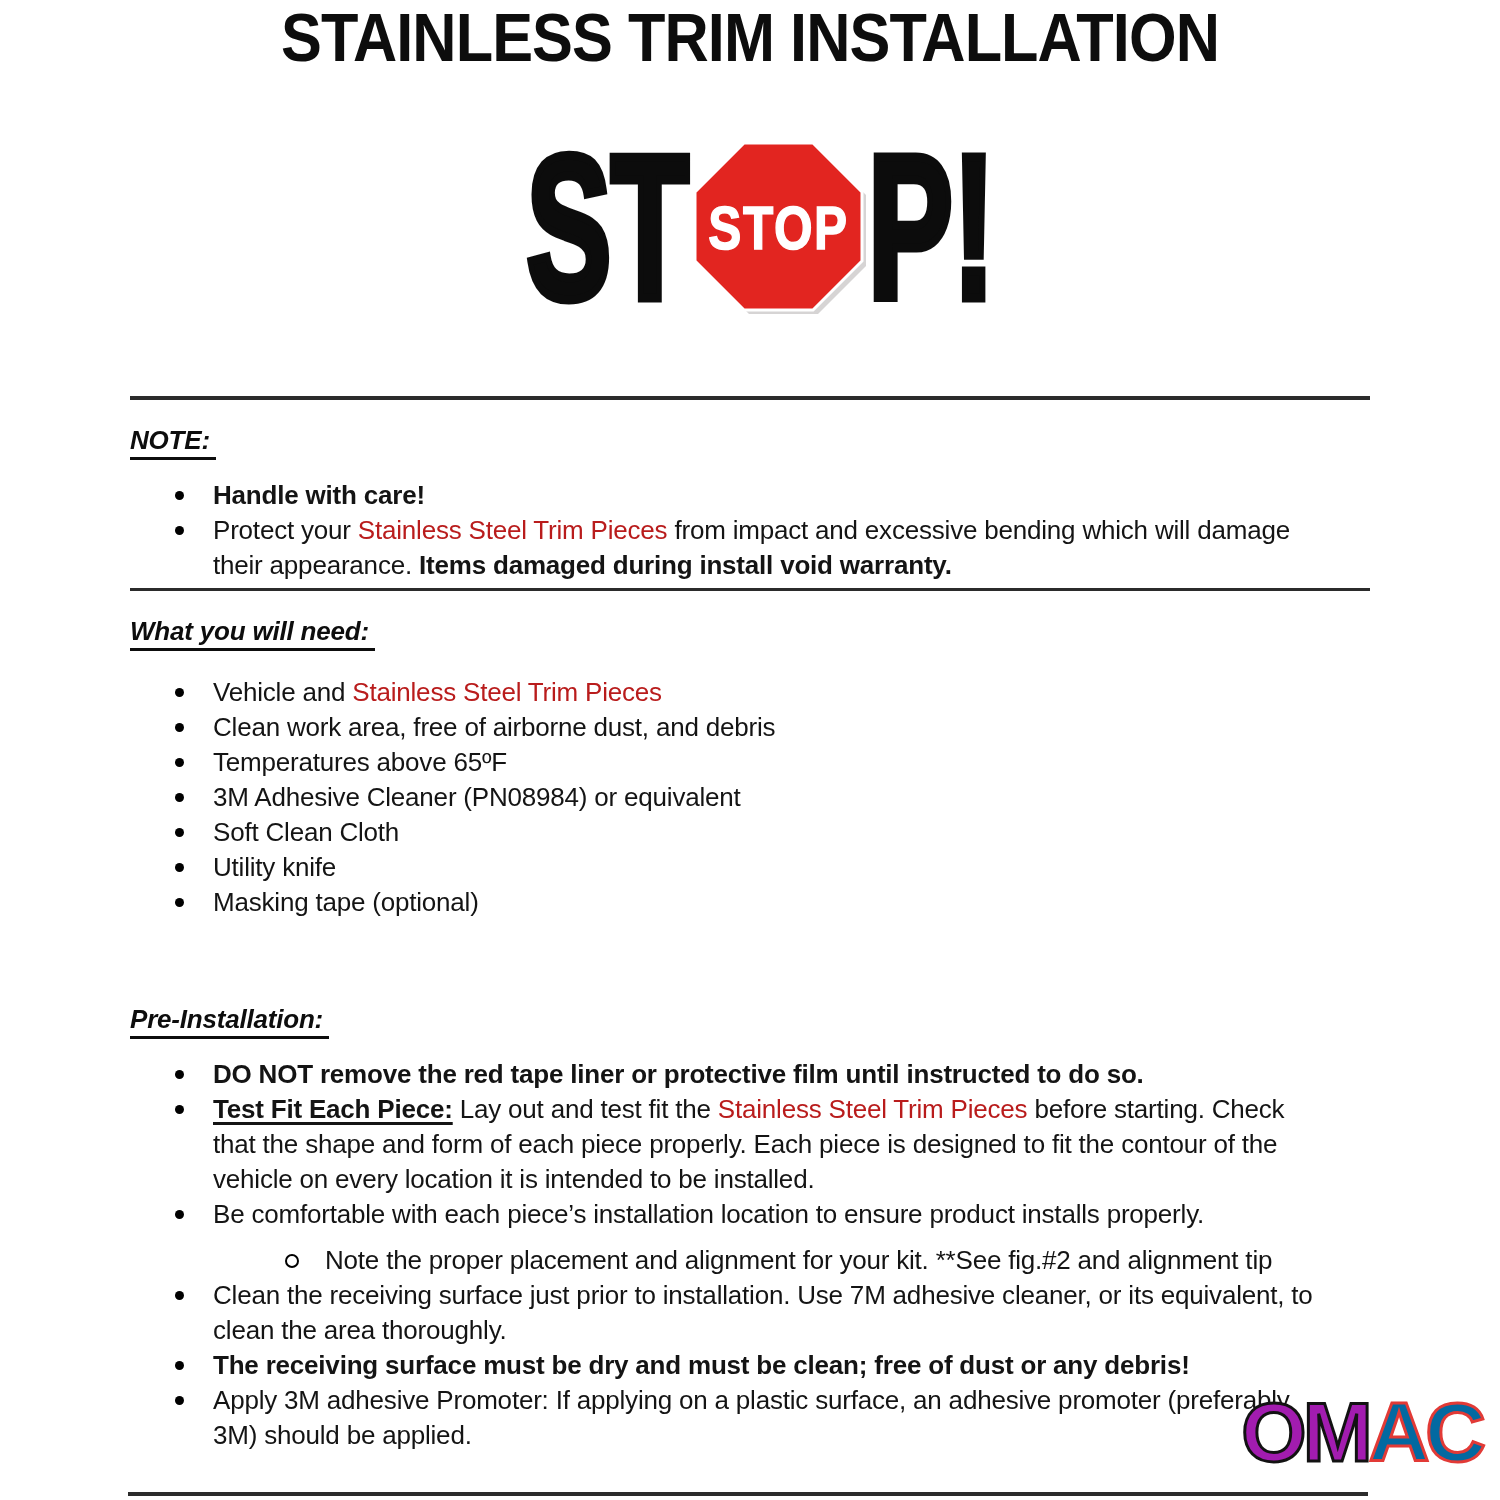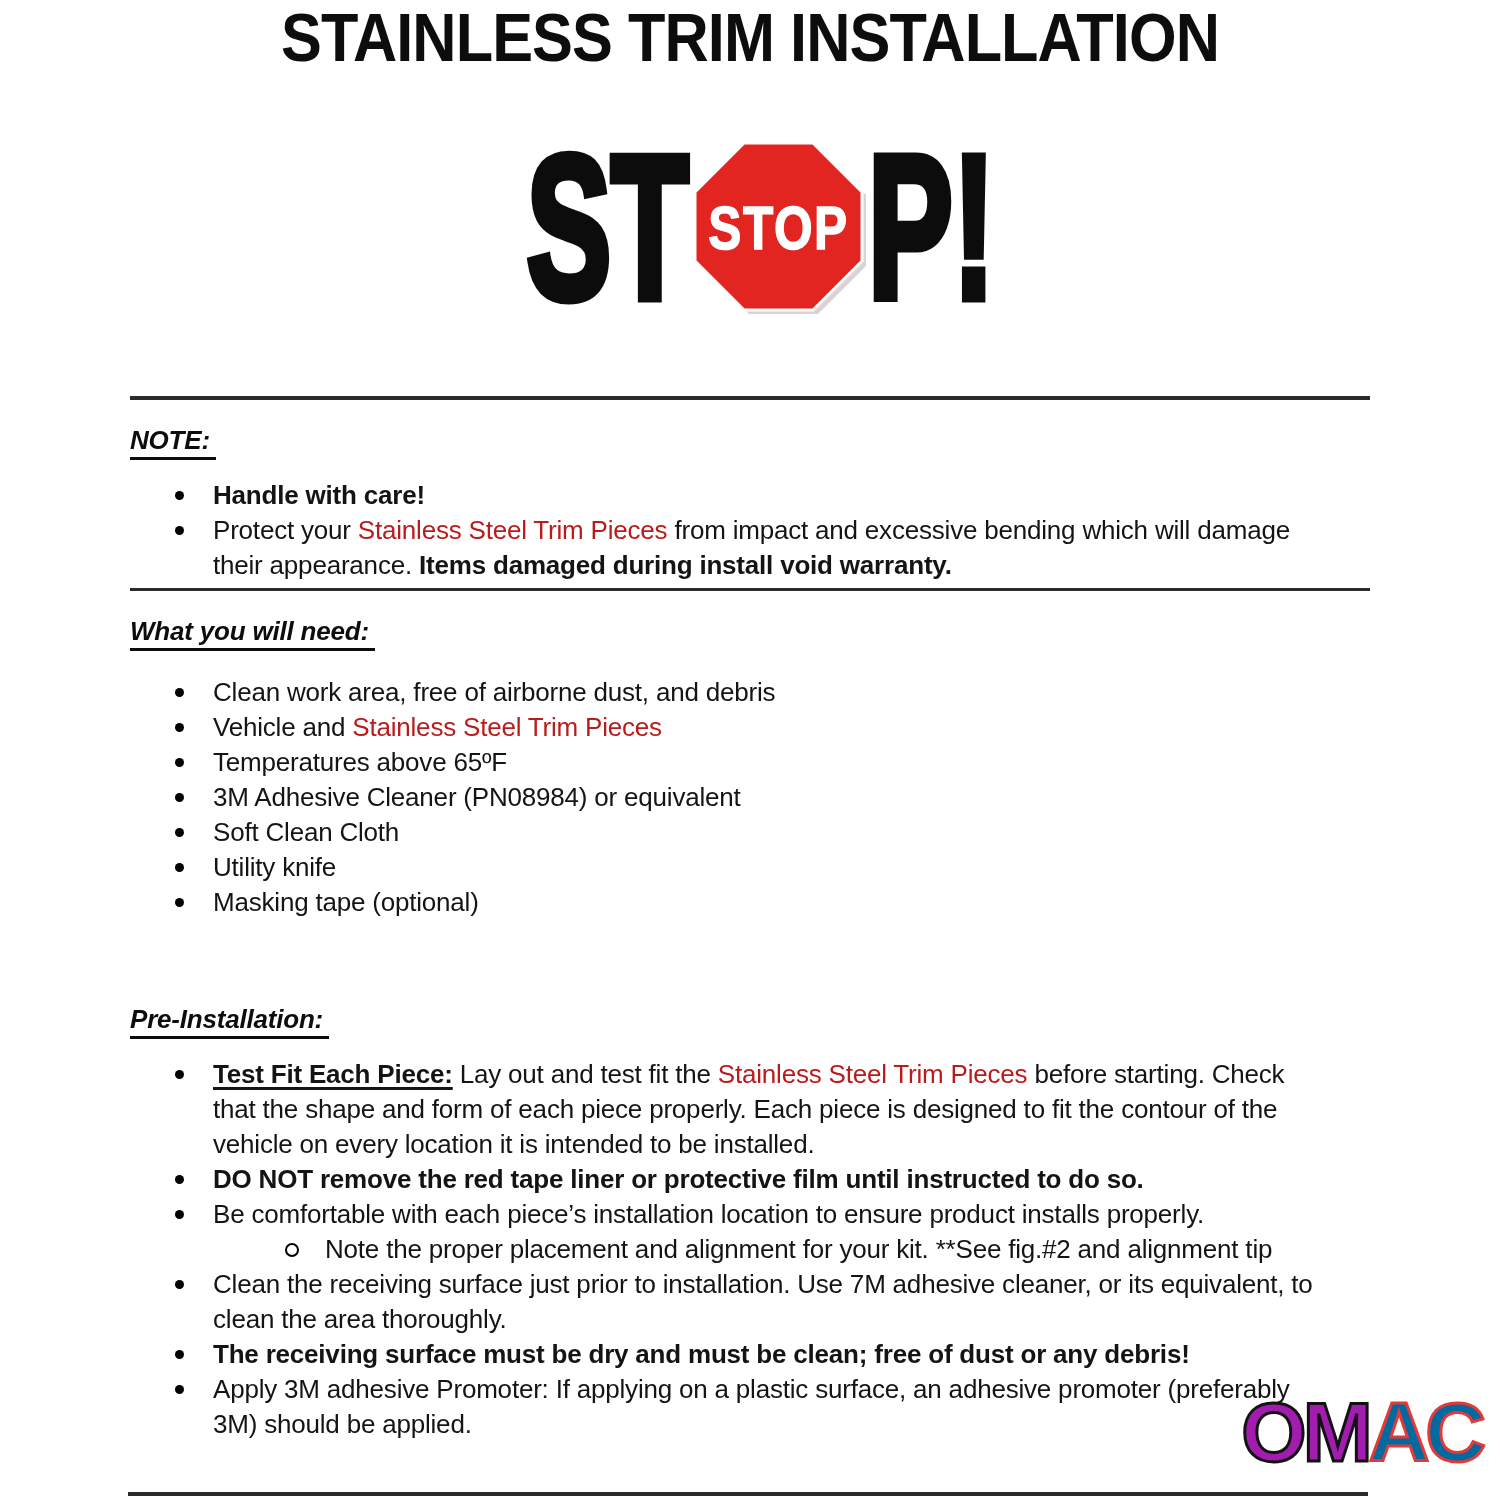"Clean work area, free of" li { order: before "Vehicle and Stainless Steel Trim" -> after "Vehicle and Stainless Steel Trim" }
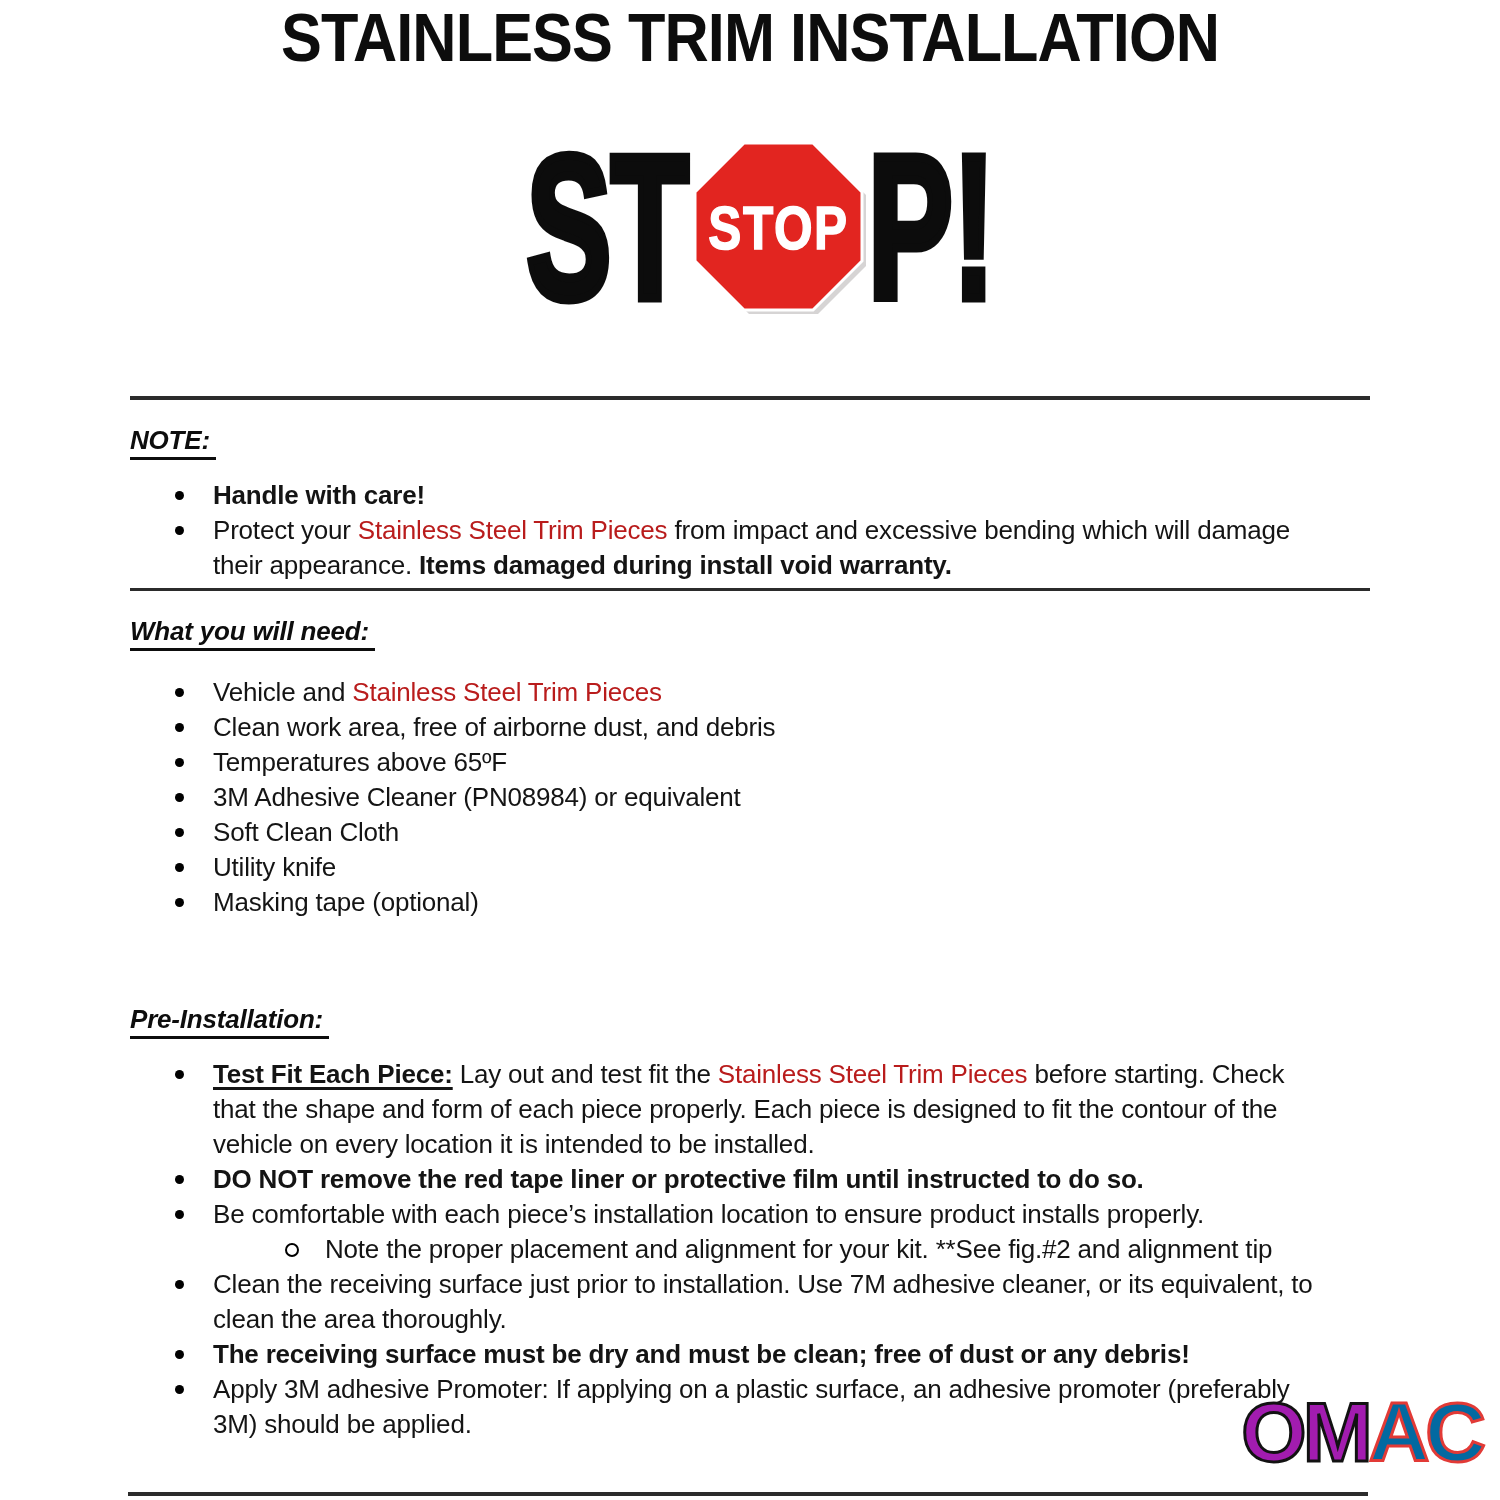"Test Fit Each Piece: Lay" li { order: before "DO NOT remove the red" -> after "DO NOT remove the red" }
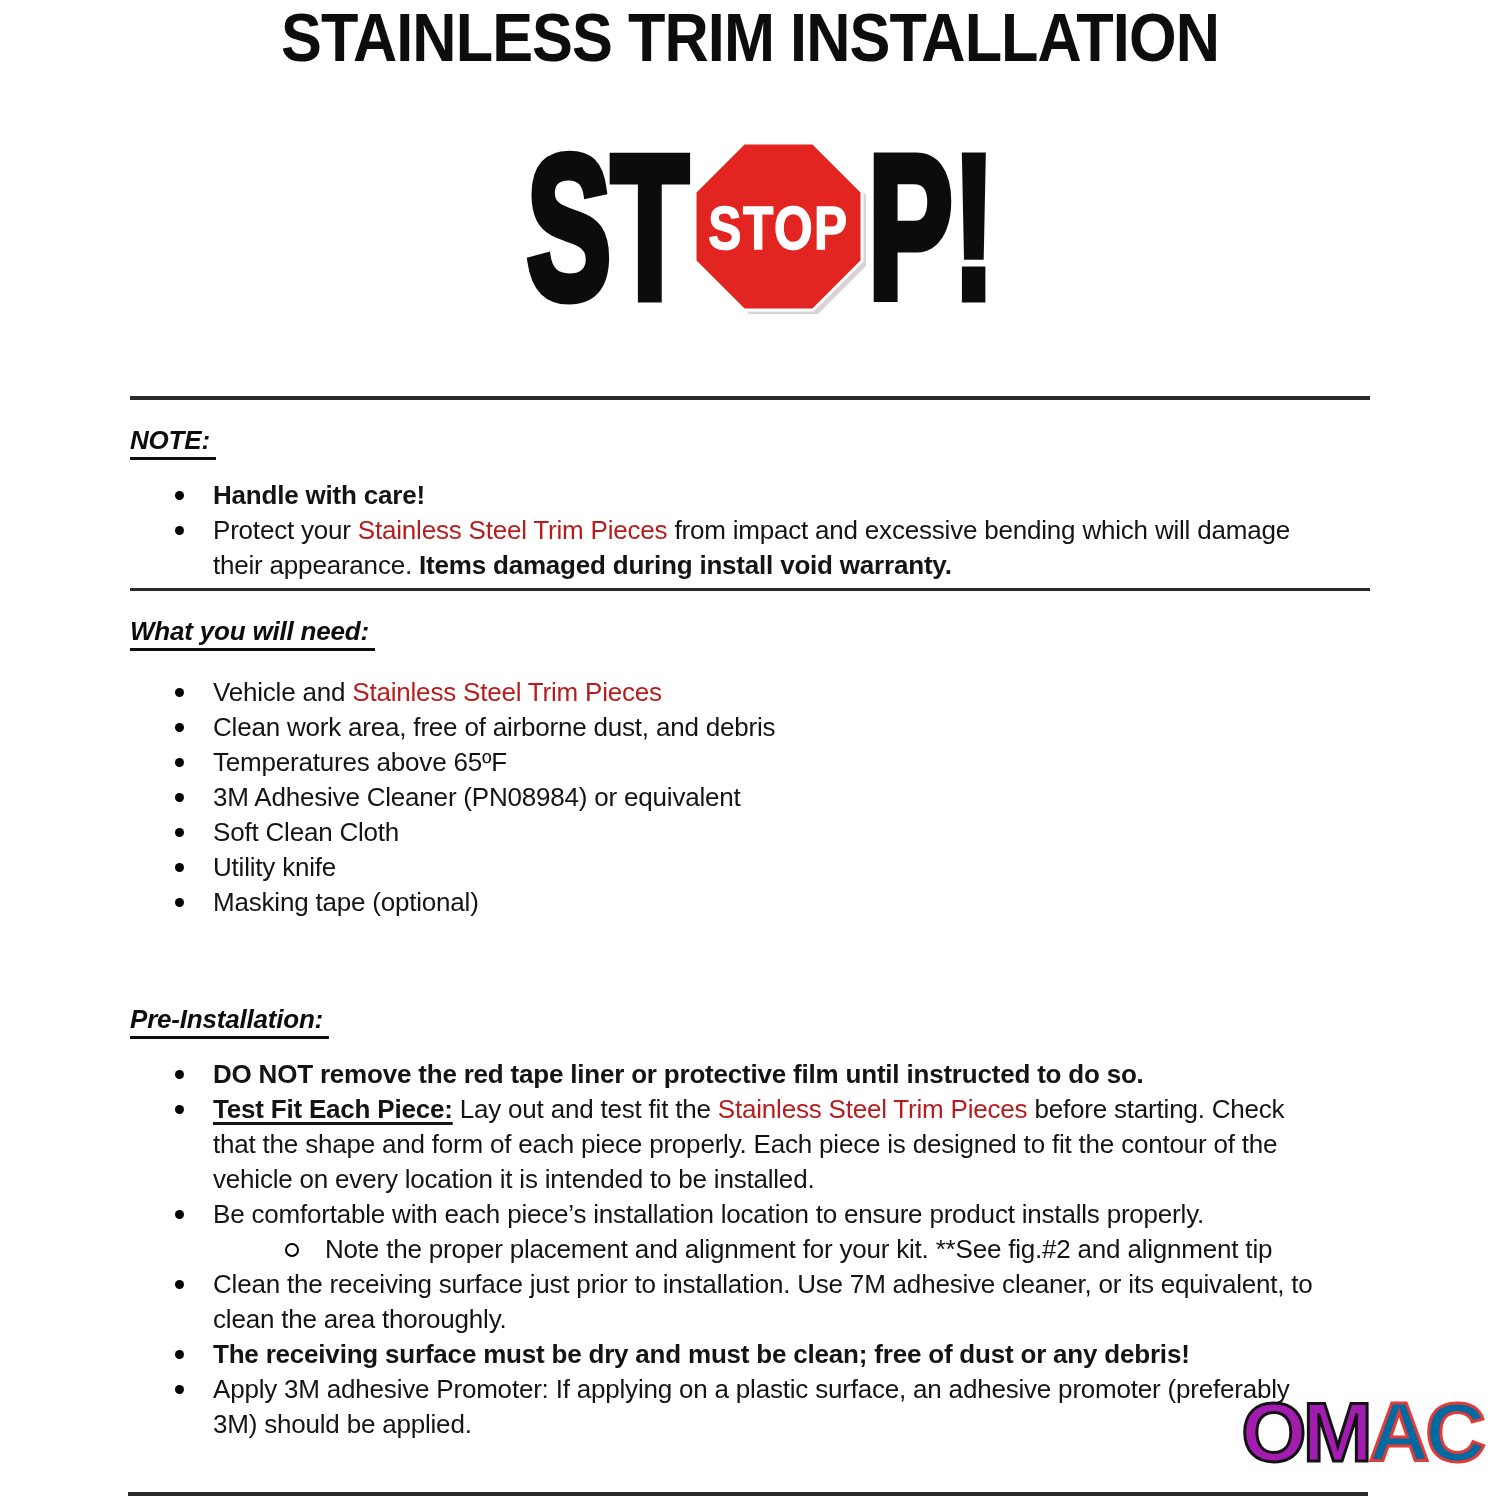"Note the proper placement and" ul.sub { margin-top: none -> 11px }
